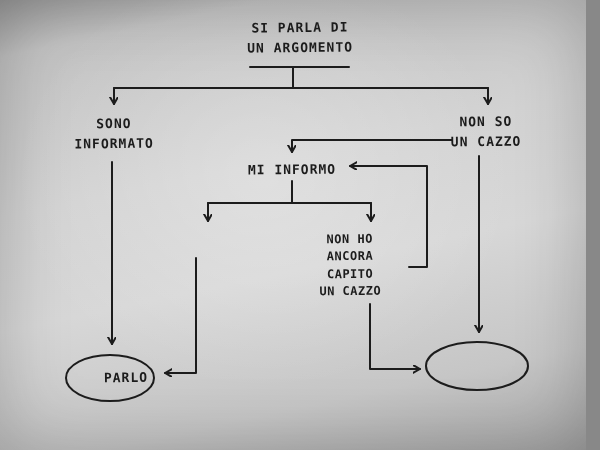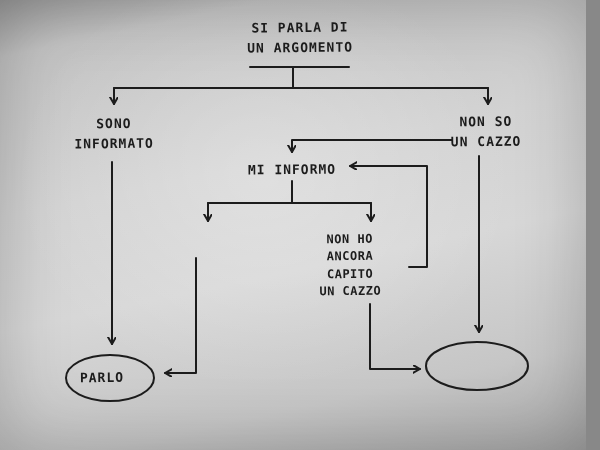"PARLO" div.label { left: 102px -> 126px }
